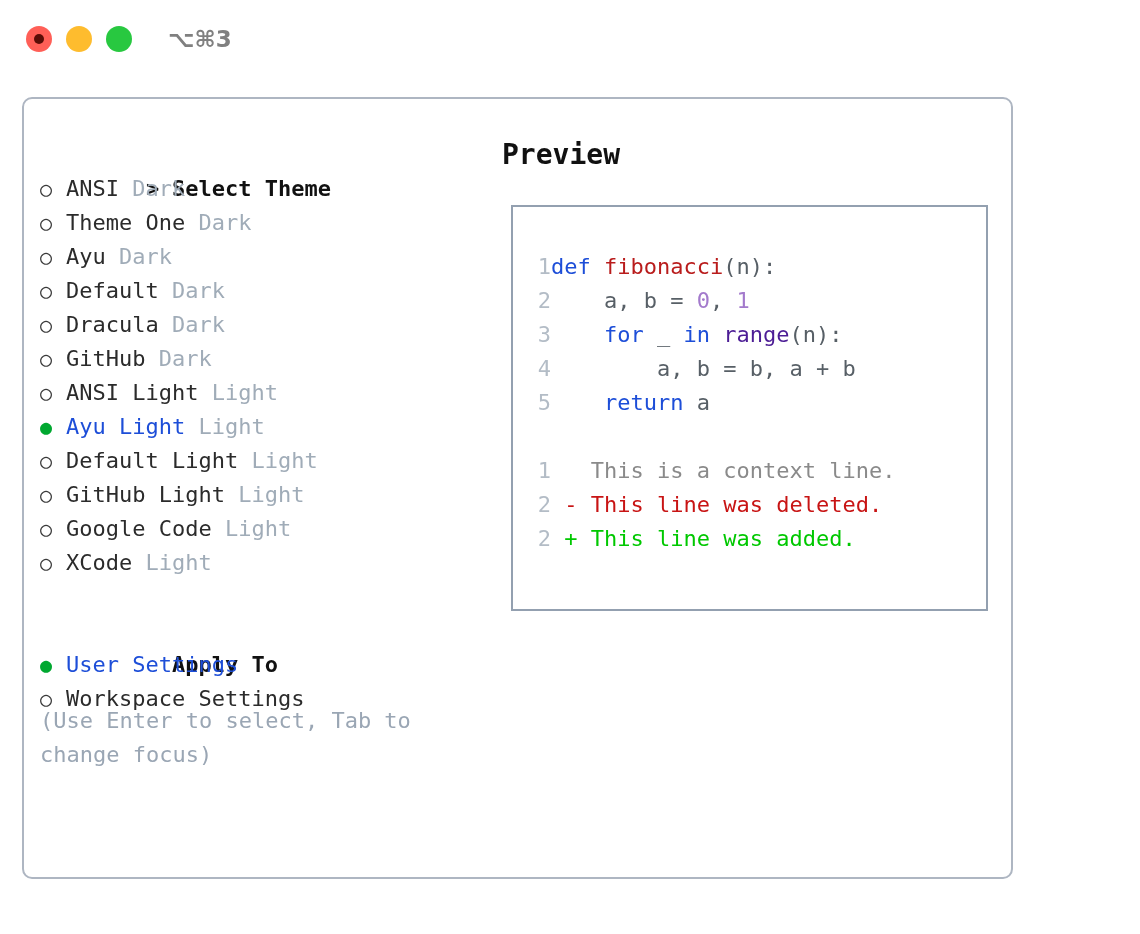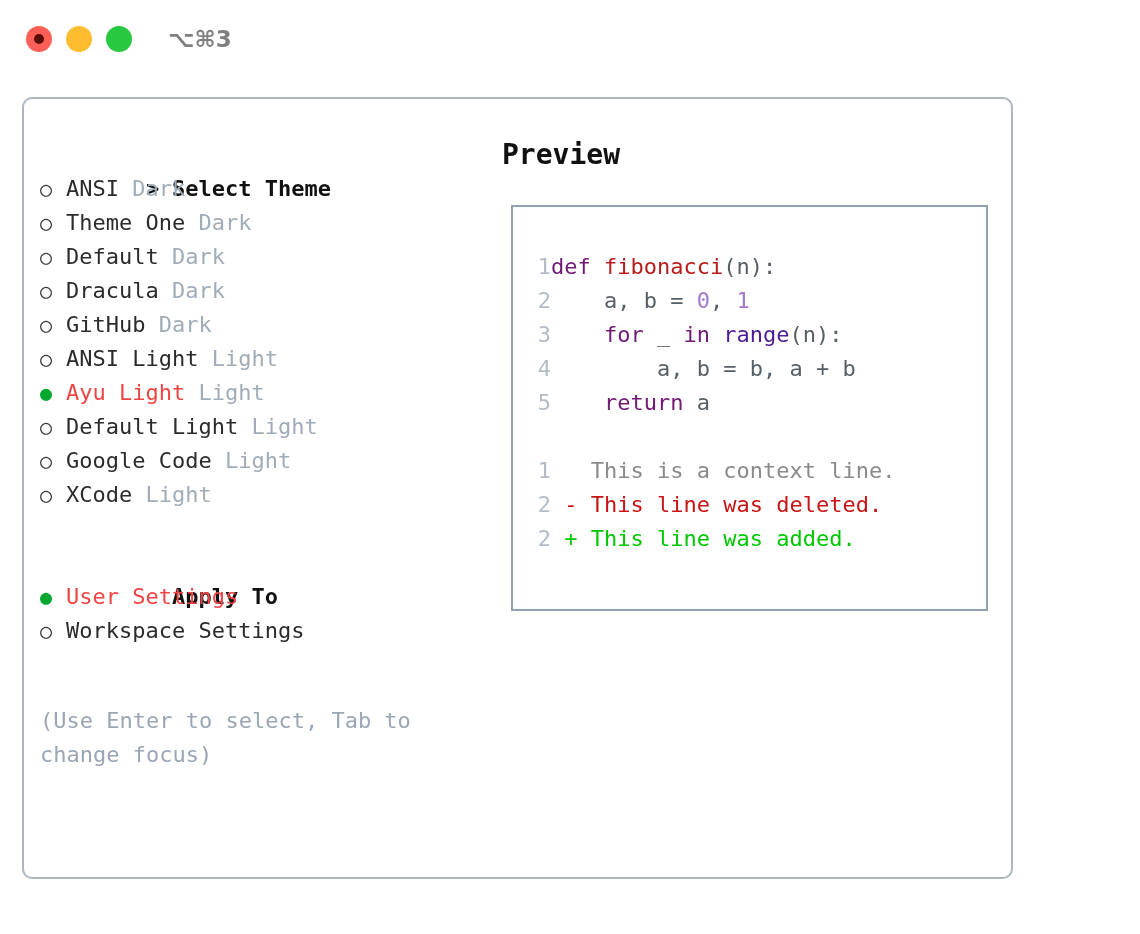"○ Ayu Dark" div.row { html: none -> <div><span>○</span><span>Ayu</span><span> Dark</span></div> }
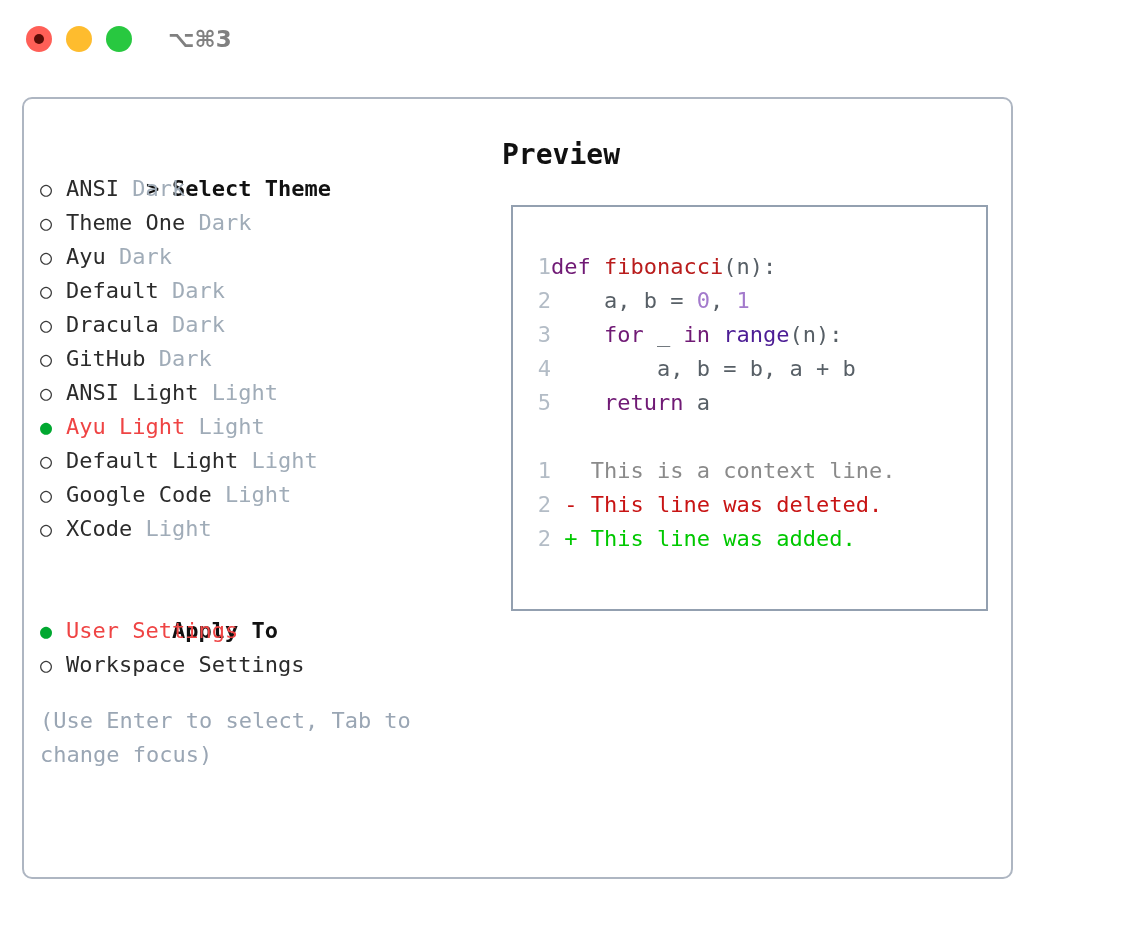"def" .tok-kw { color: #701a75 -> #1d4ed8 }
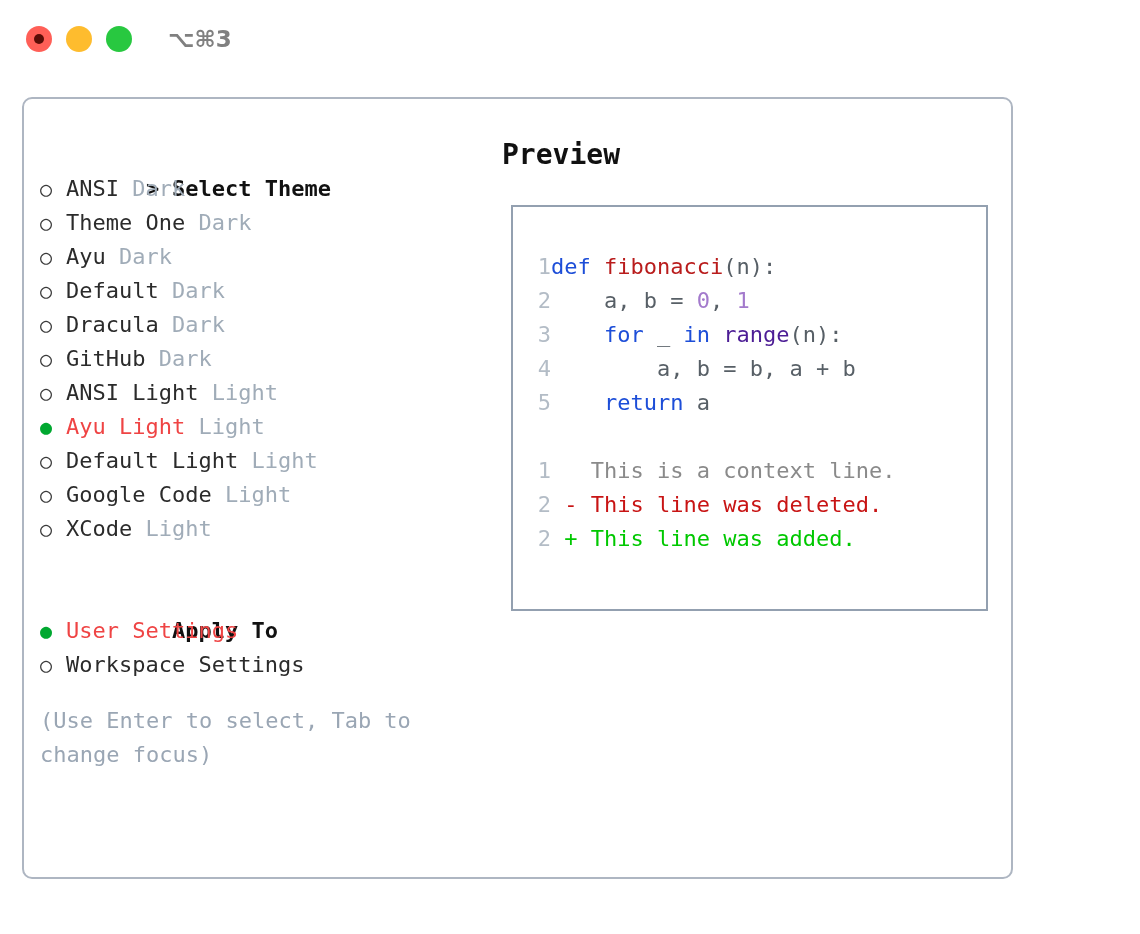"Ayu Light" .name.selected { color: #ef4444 -> #1d4ed8 }
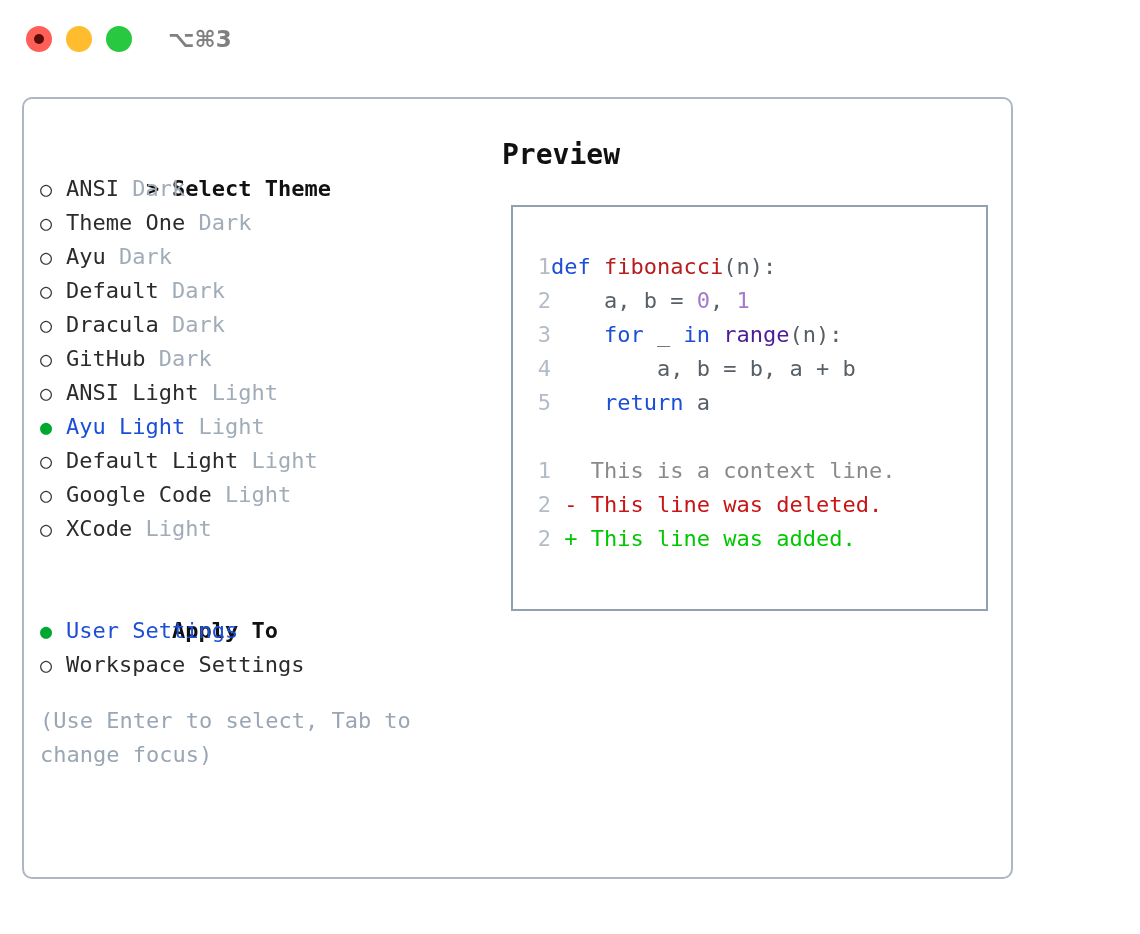"○ GitHub Light Light" div.row { html: none -> <div><span>○</span><span>GitHub Light</span><span> Light</span></div> }
